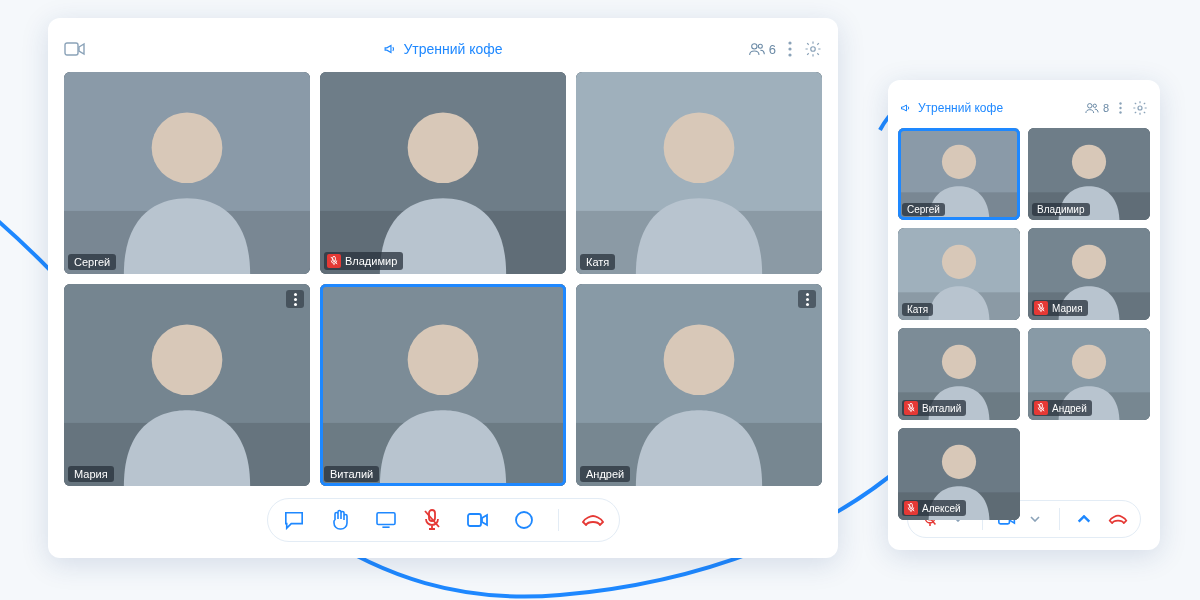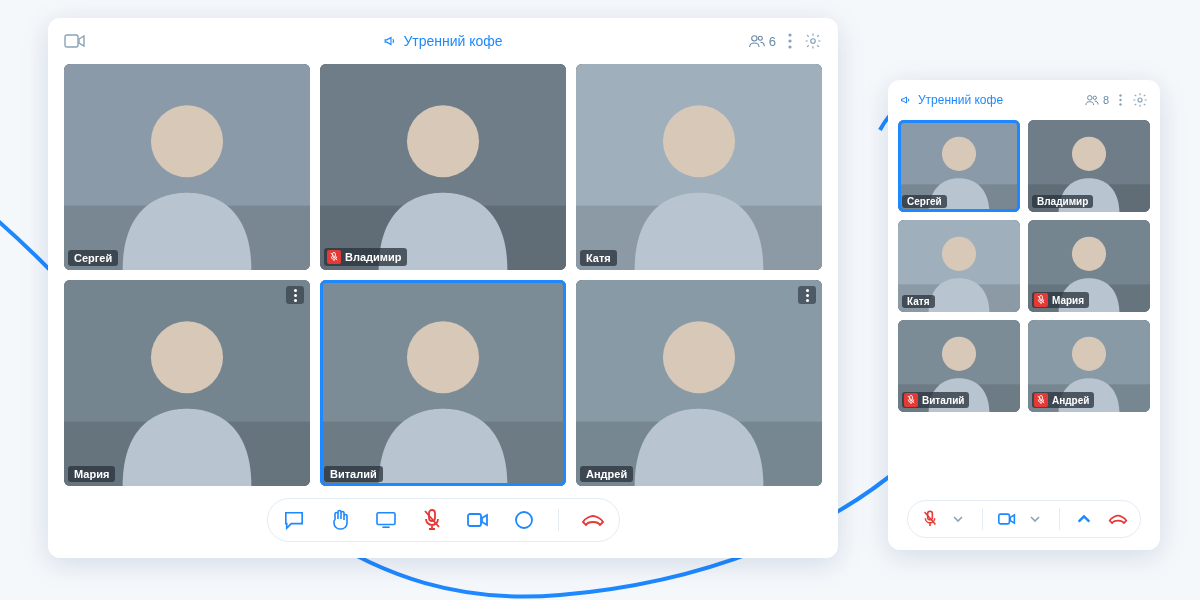"Утренний кофе" .titlebar { margin-top: none -> 8px }
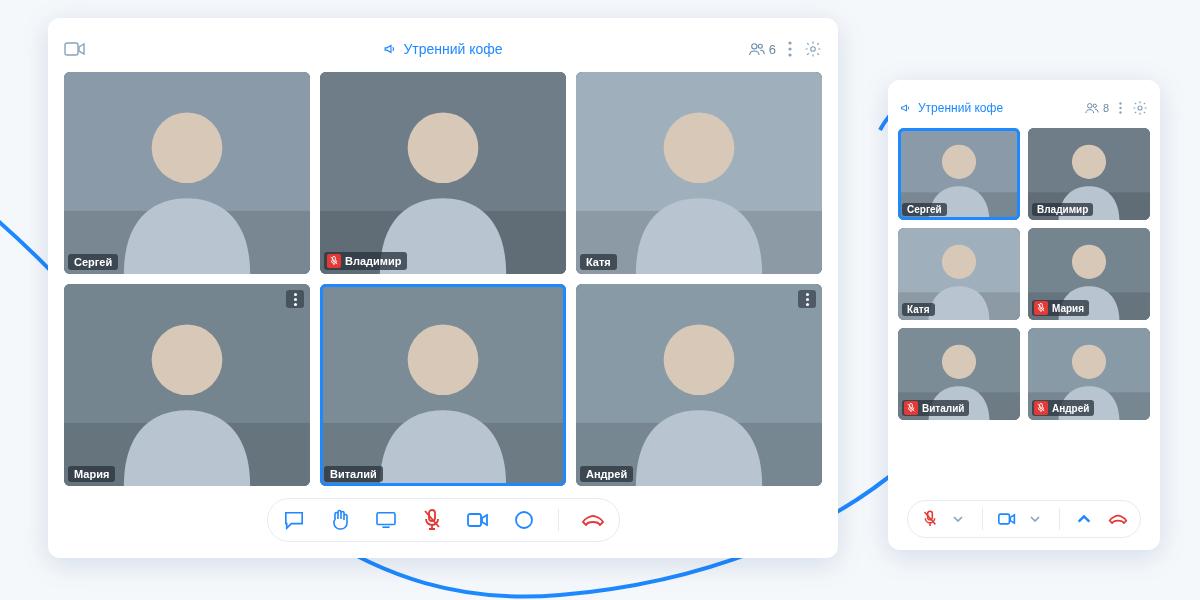"Сергей" .tile { font-weight: bold -> none }
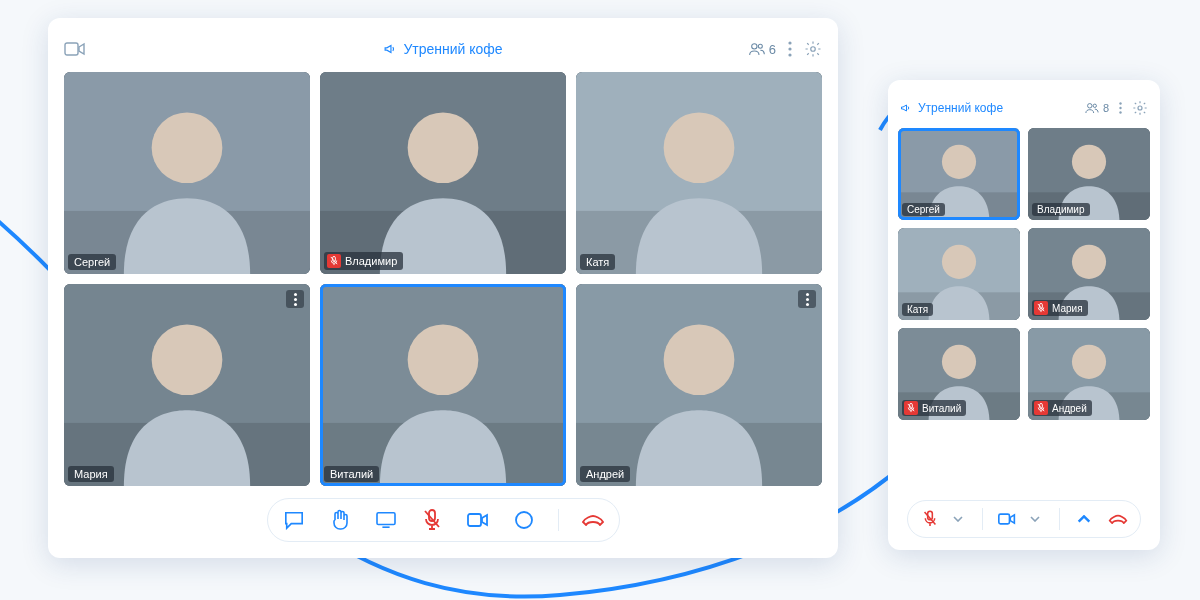"Алексей" div.tile { html: none -> <div> <svg> <rect></rect> <rect></rect> <circle></circle> <path></path> </svg> <div> <span> <svg> <rect></rect> <path></path> <line></line> </svg> </span> <span>Алексей</span> </div> </div> }
